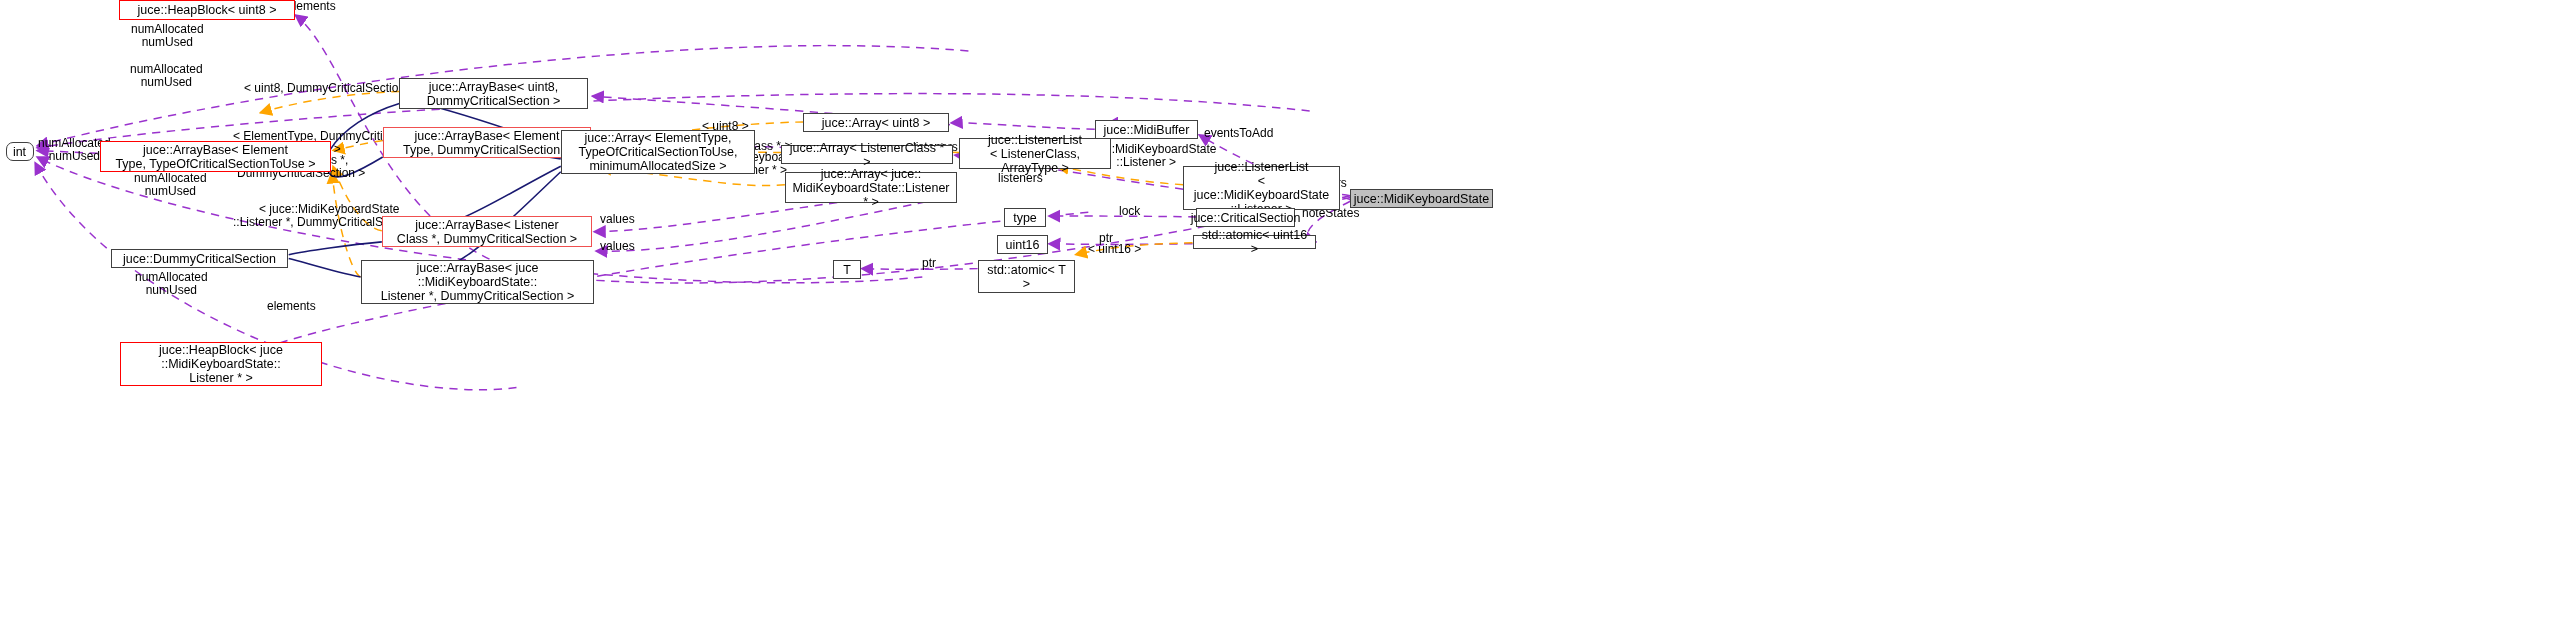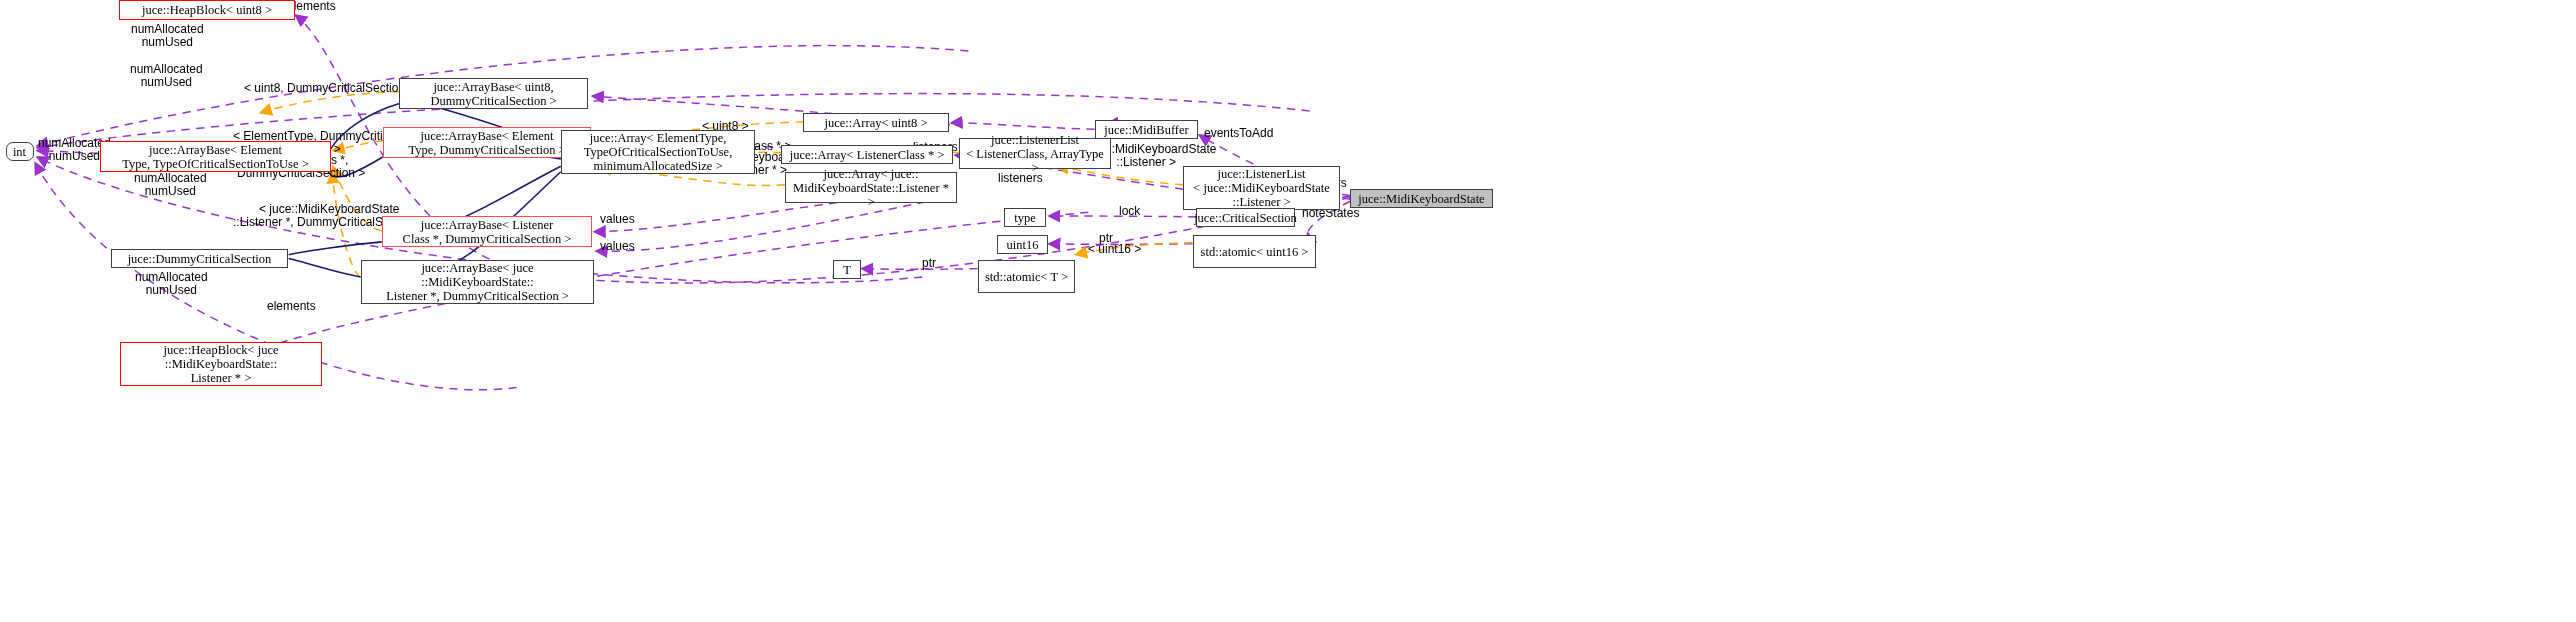"juce::HeapBlock< uint8 >" .node { font-family: Liberation Serif, serif -> none }
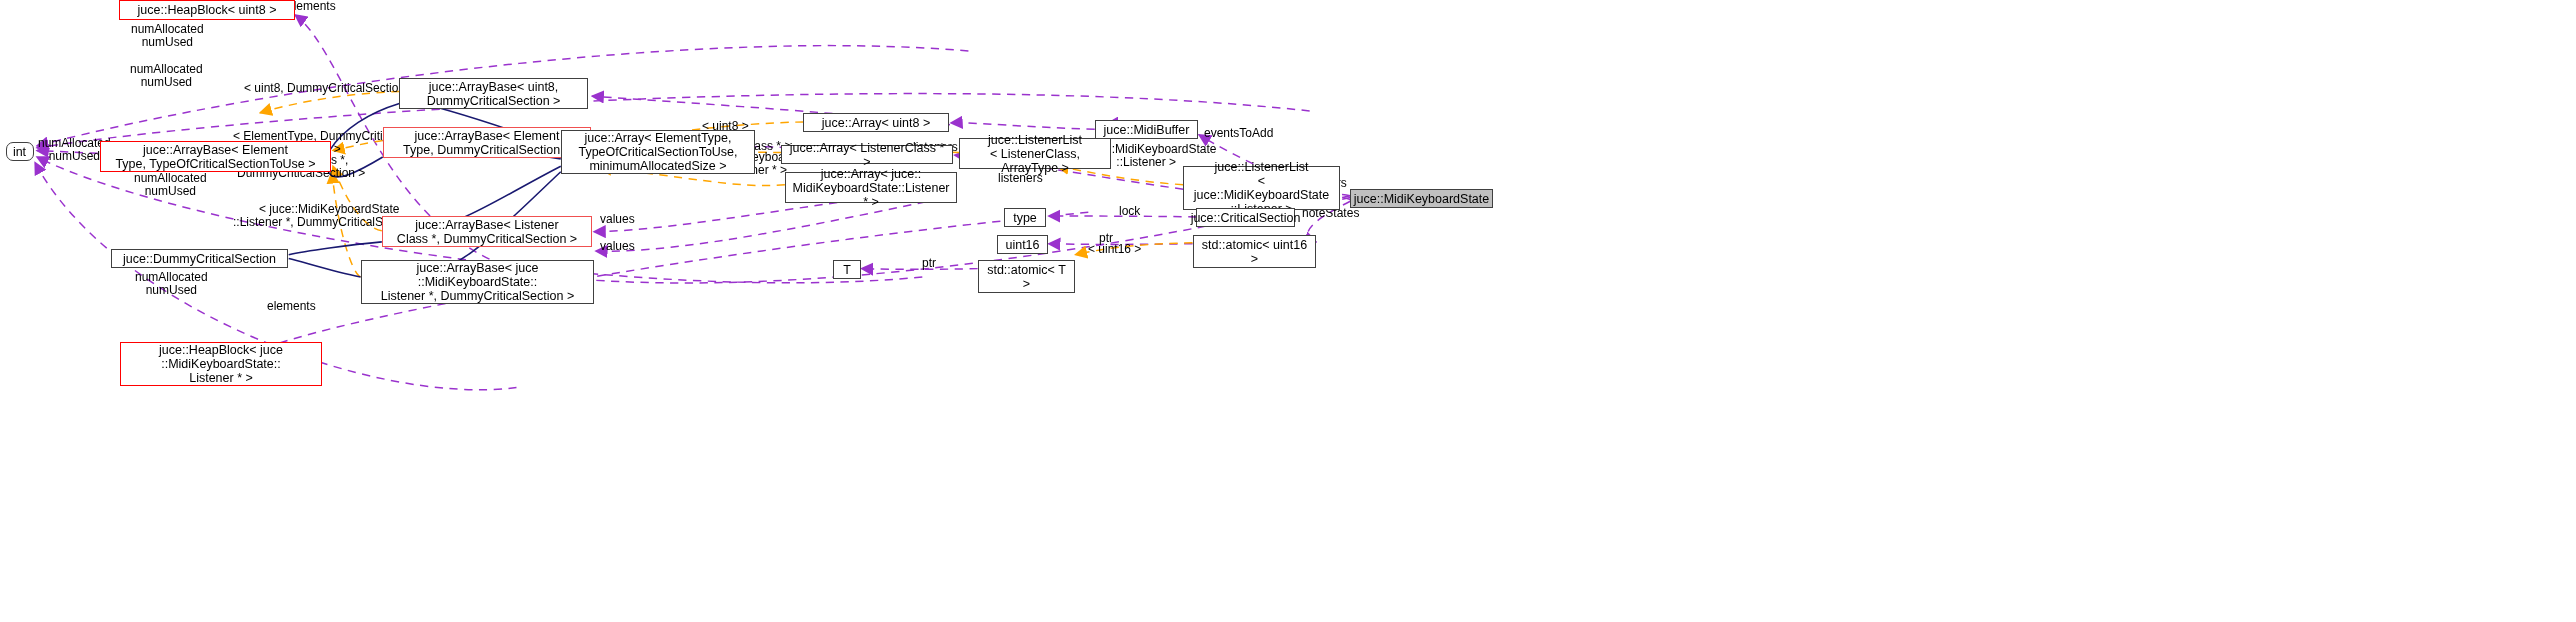"std::atomic< uint16 >" div.node { height: 33px -> 14px }
